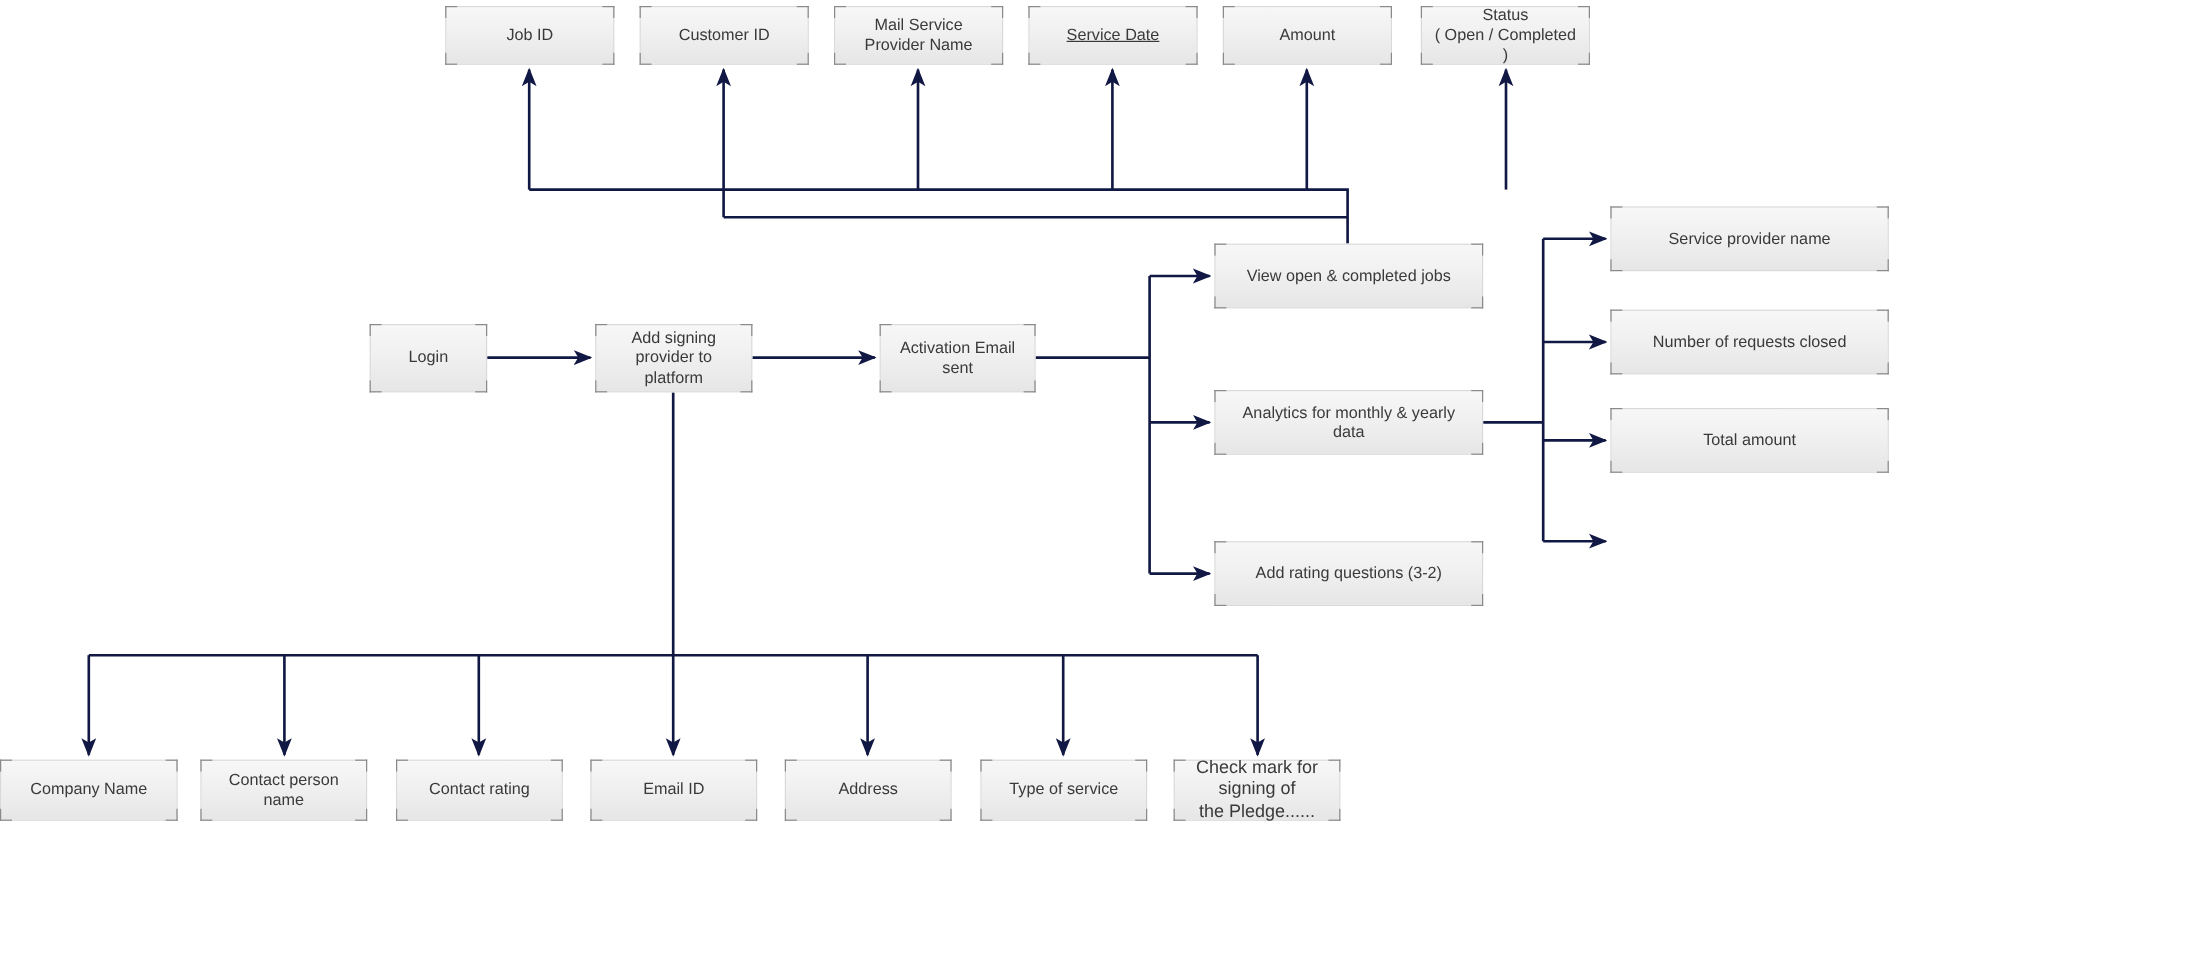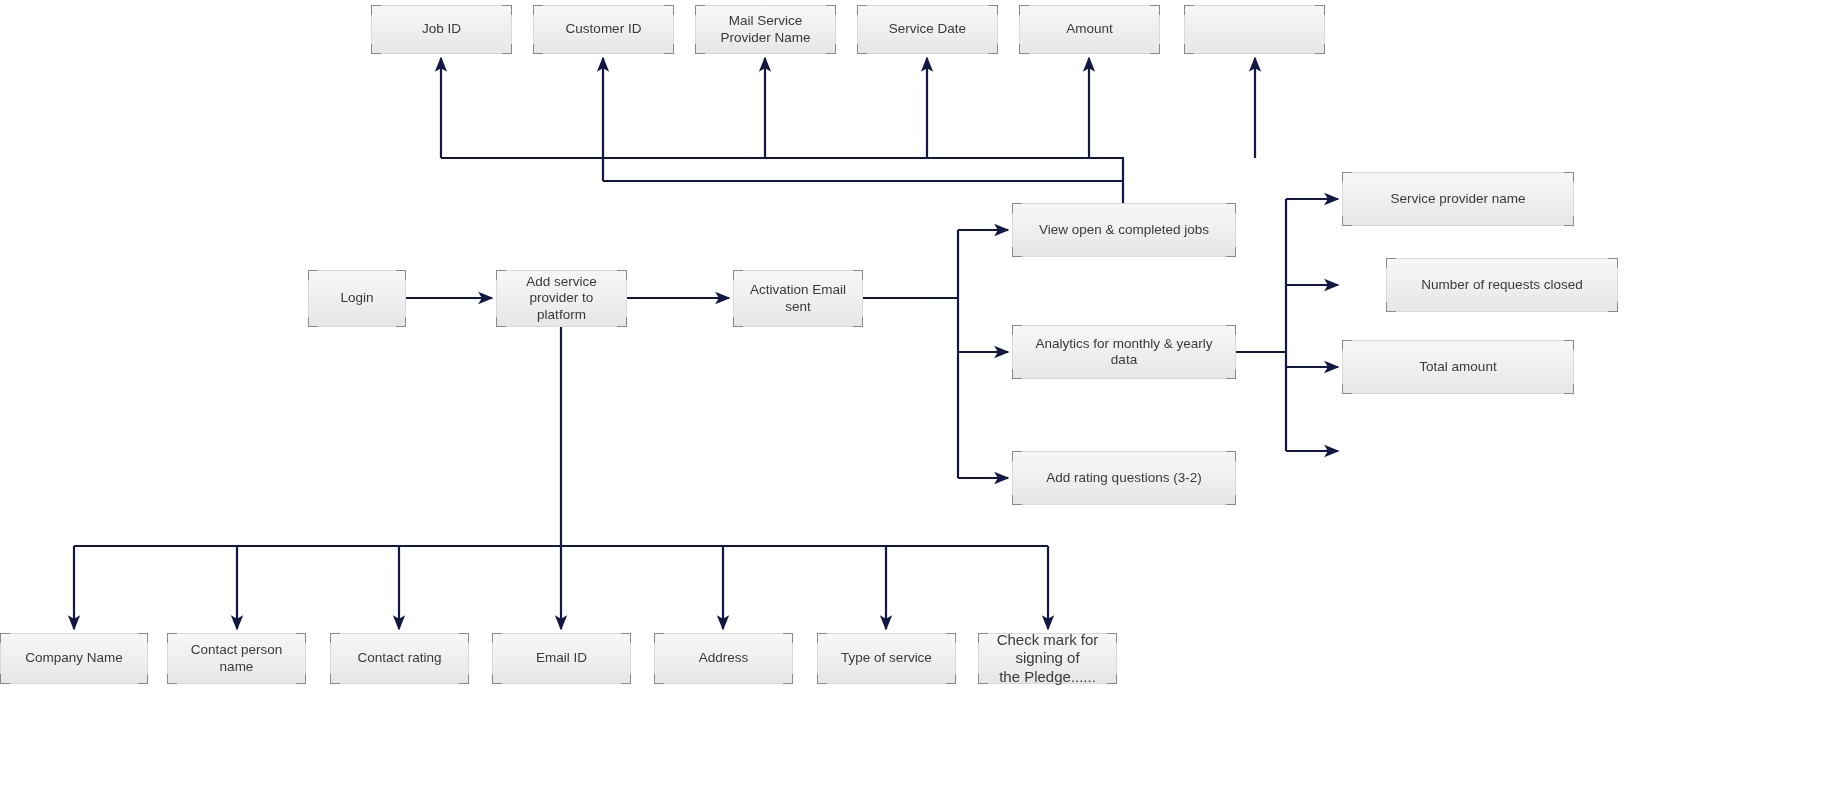"Status" span.lbl { html: none -> <span>Status ( Open / Completed )</span> }
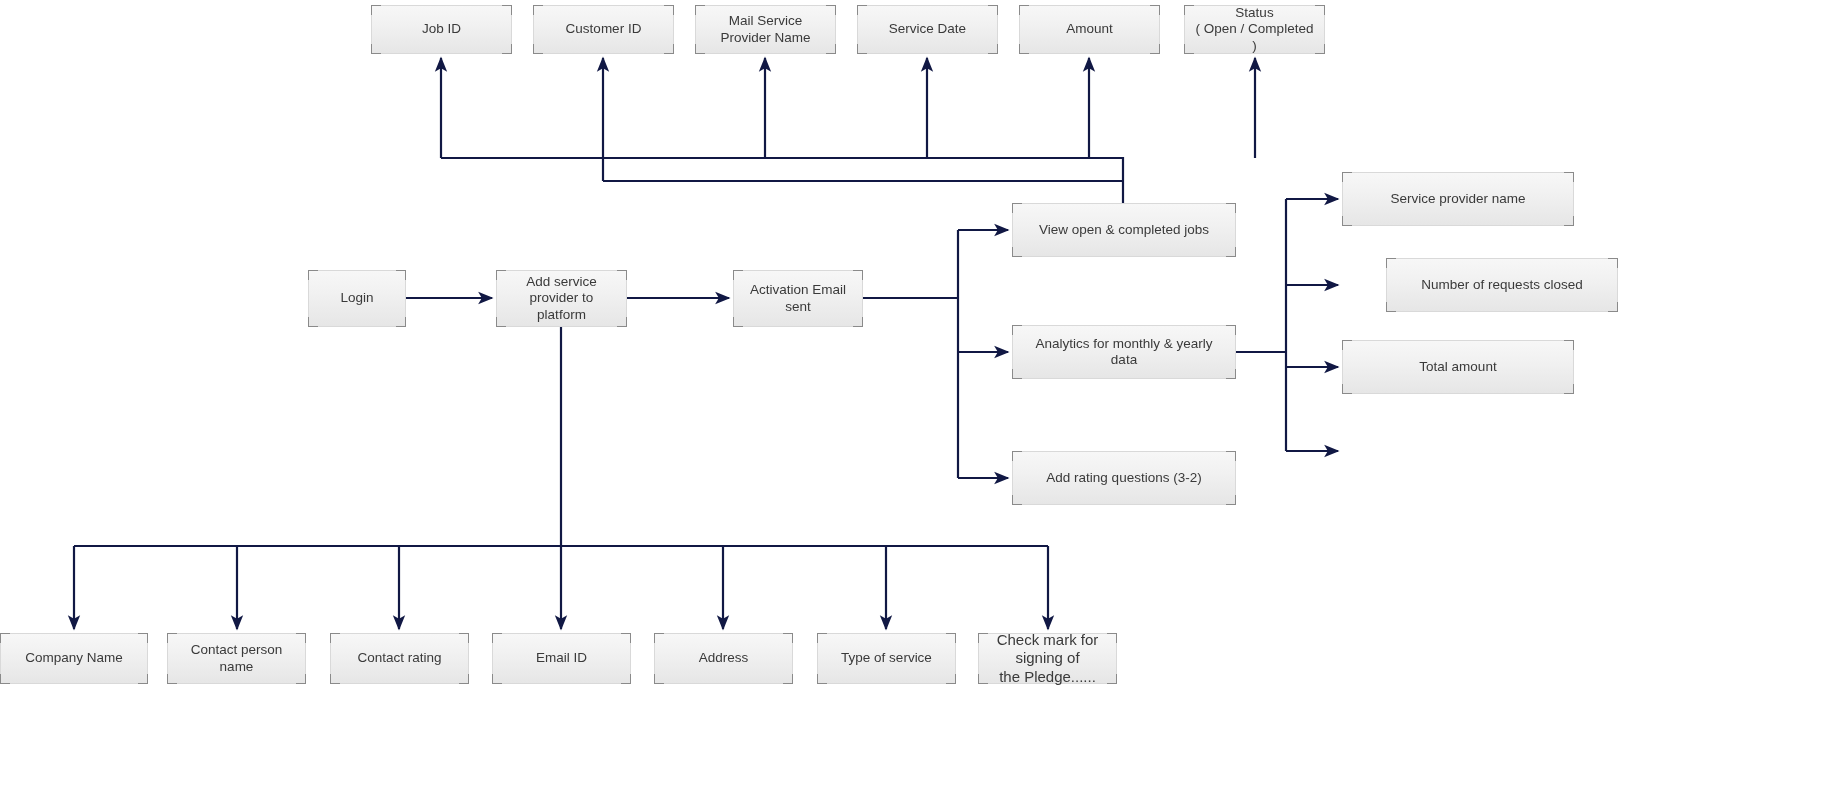"Service Date" div.node { text-decoration: none -> underline }
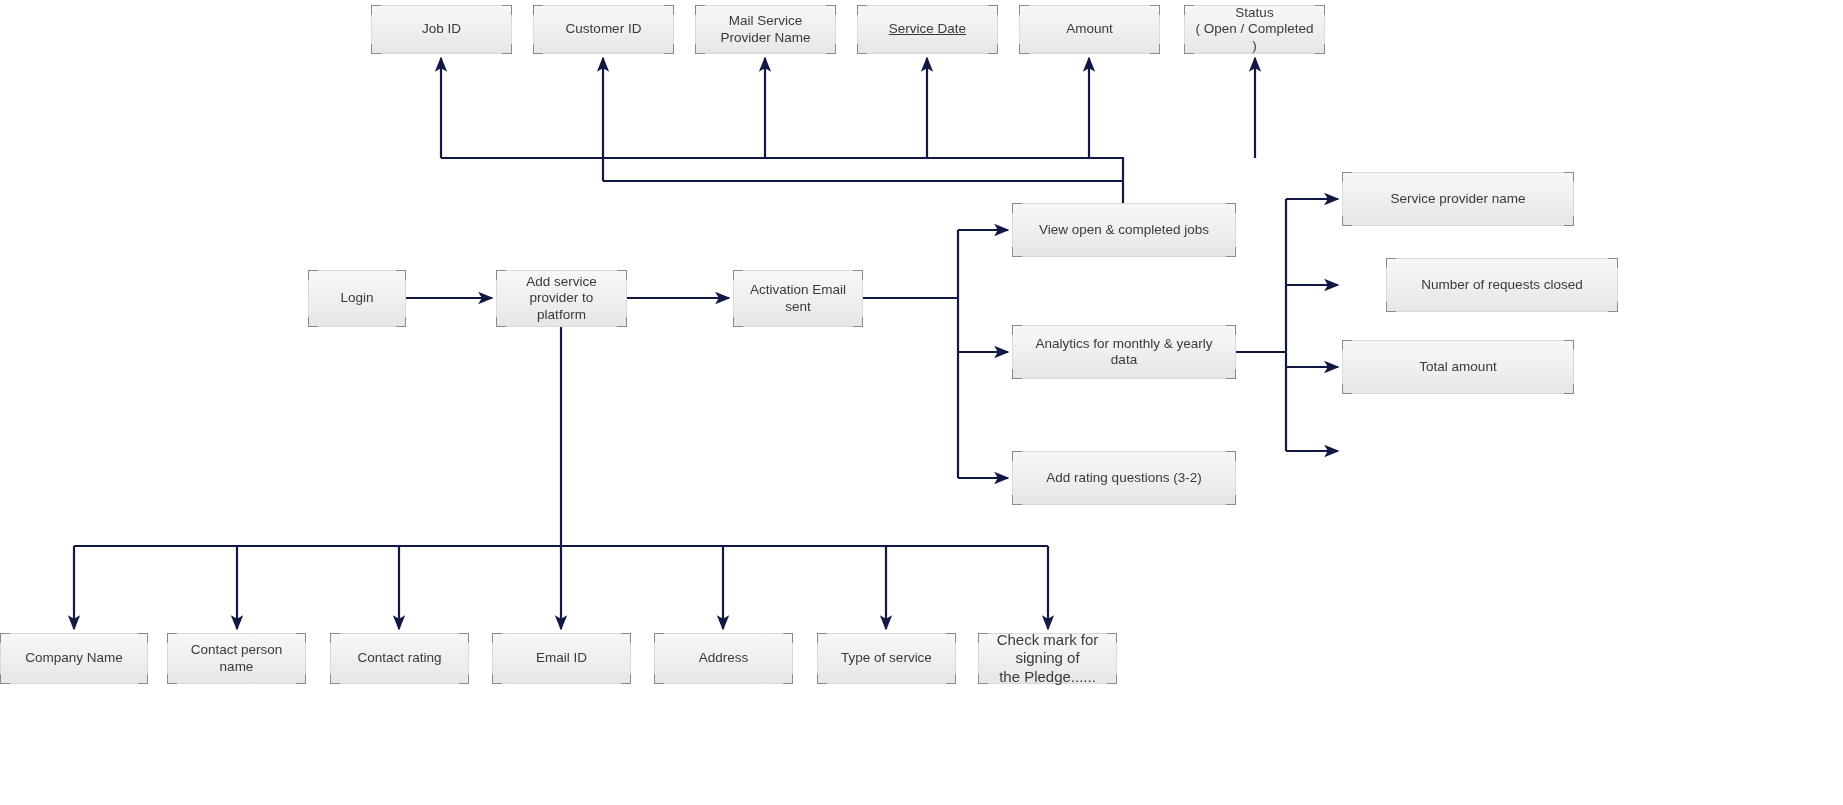"Add service provider to" span.lbl { text: service -> signing }
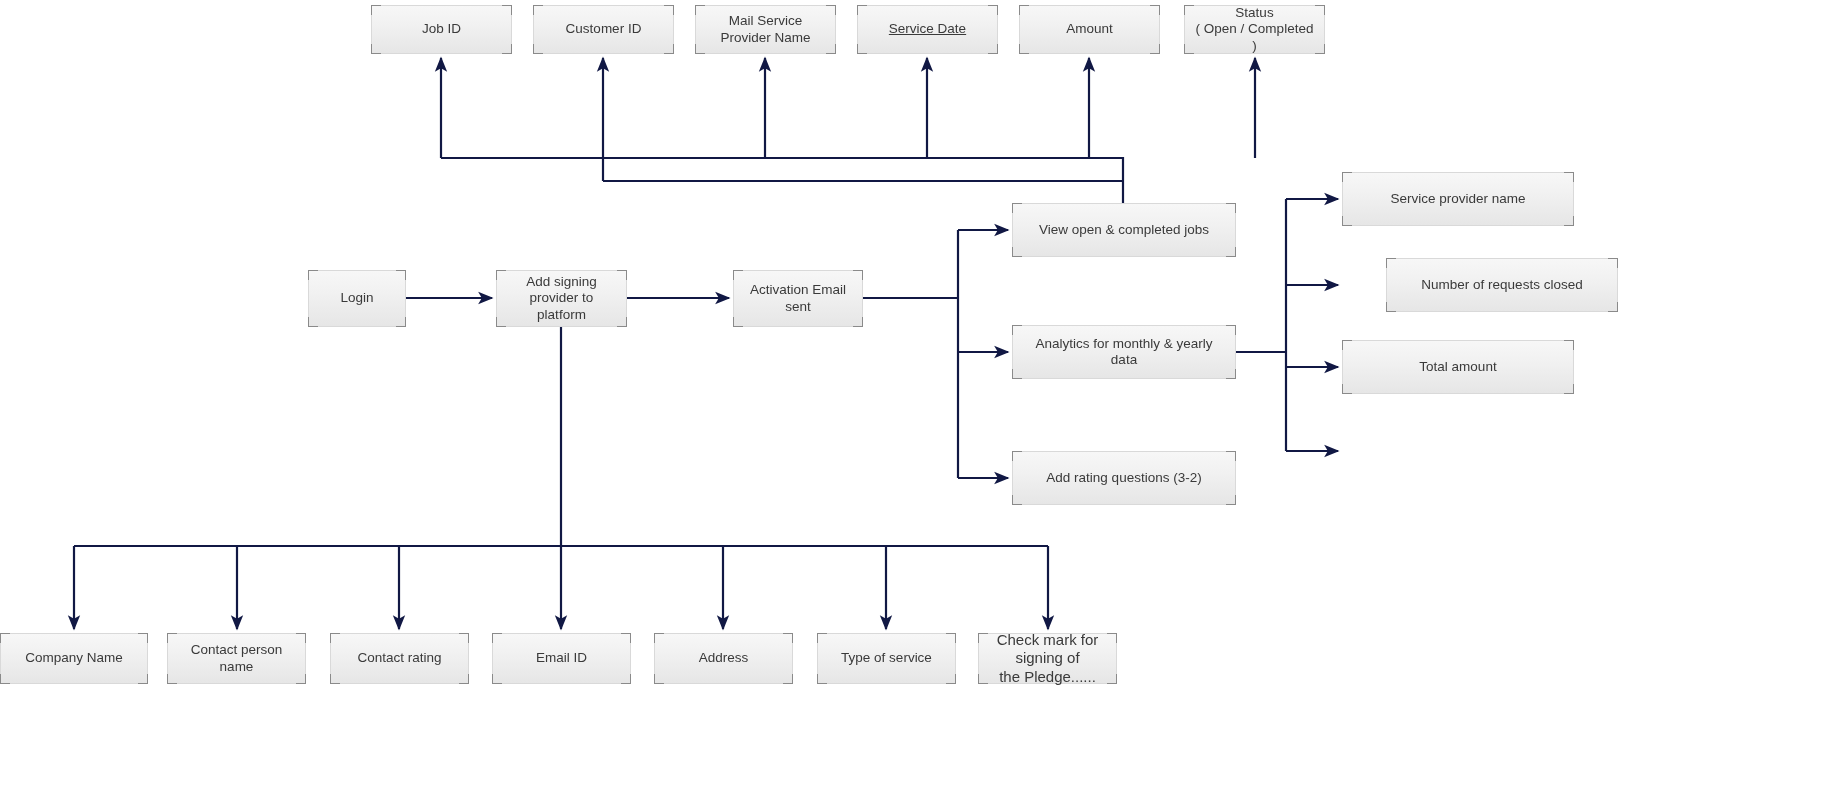"Number of requests closed" div.node { margin-left: 44px -> none }
